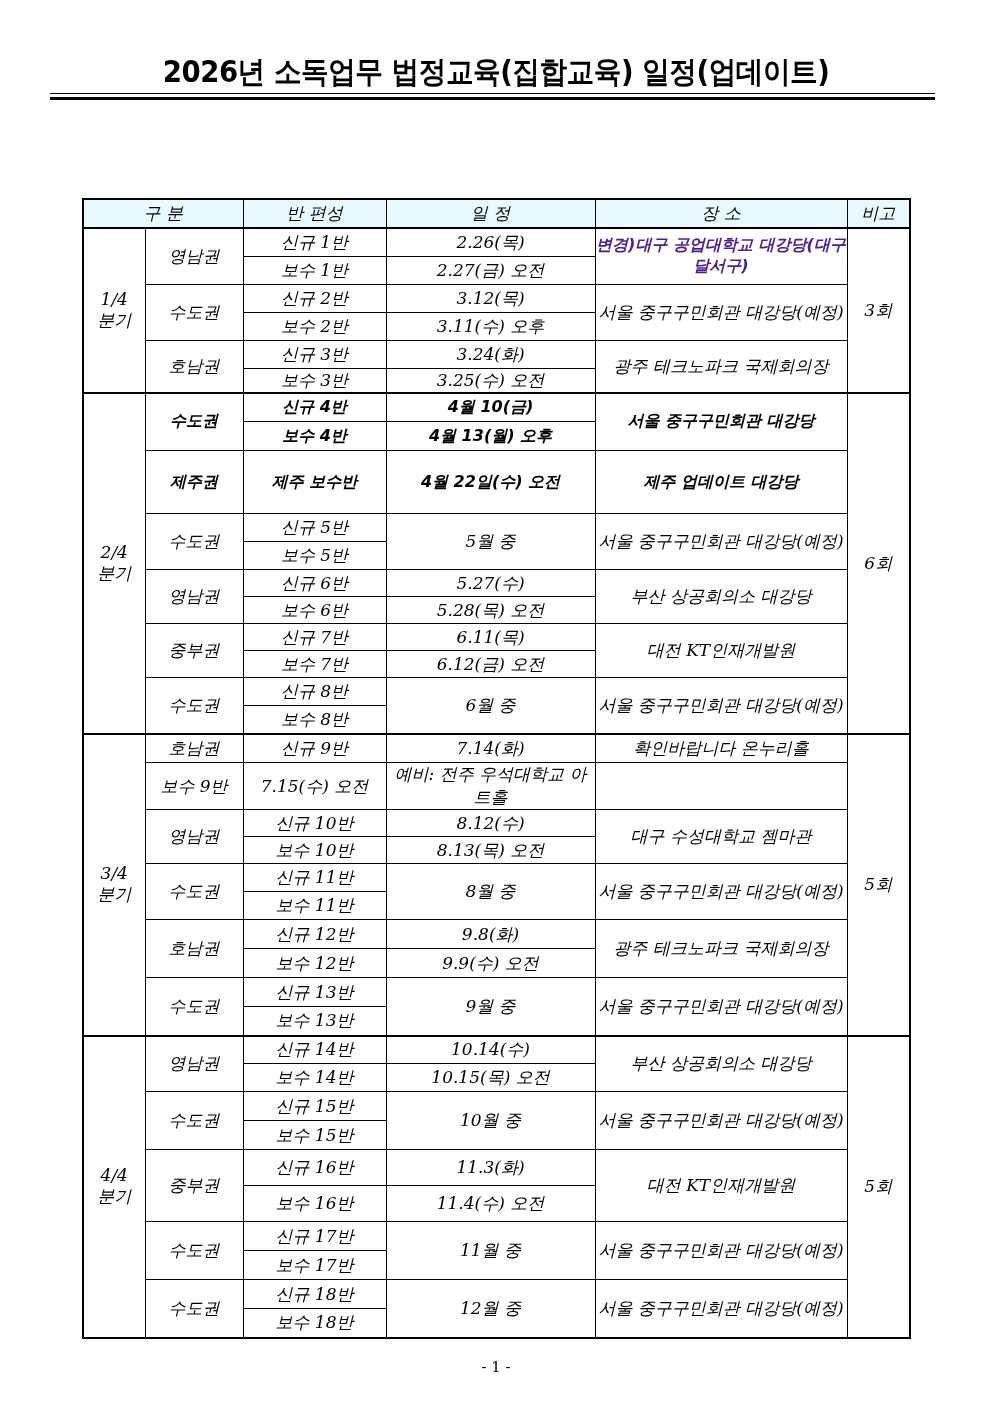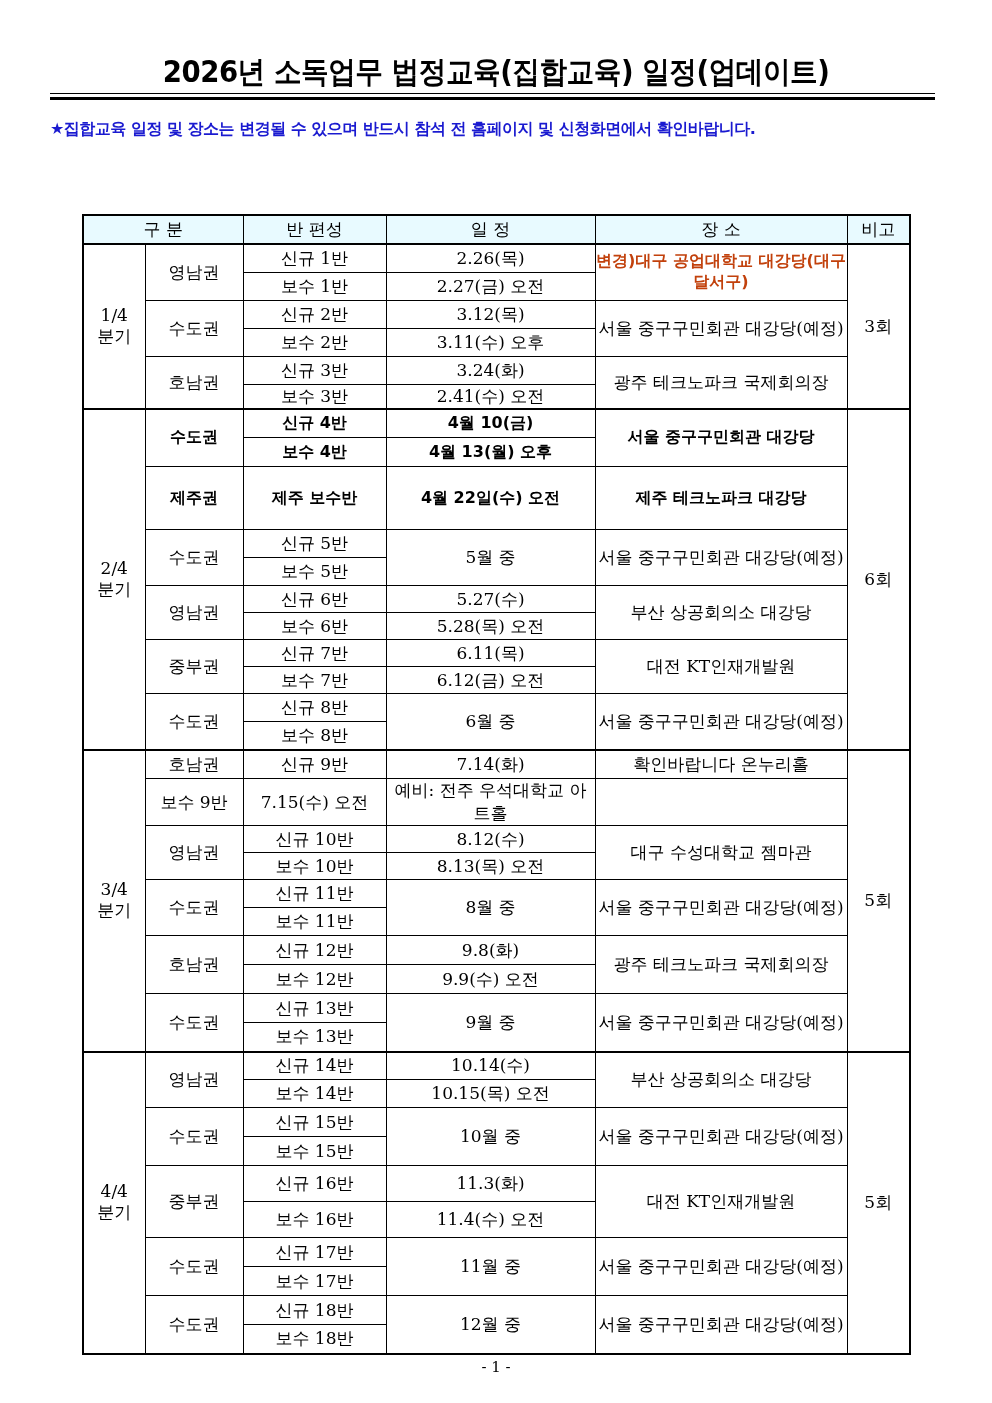"★집합교육 일정 및 장소는 변경될" div { html: <div>★집합교육 일정 및 장소는 변경될 수 있으며 반드시 참석 전 홈페이지 및 신청화면에서 확인바랍니다.</div> -> none }
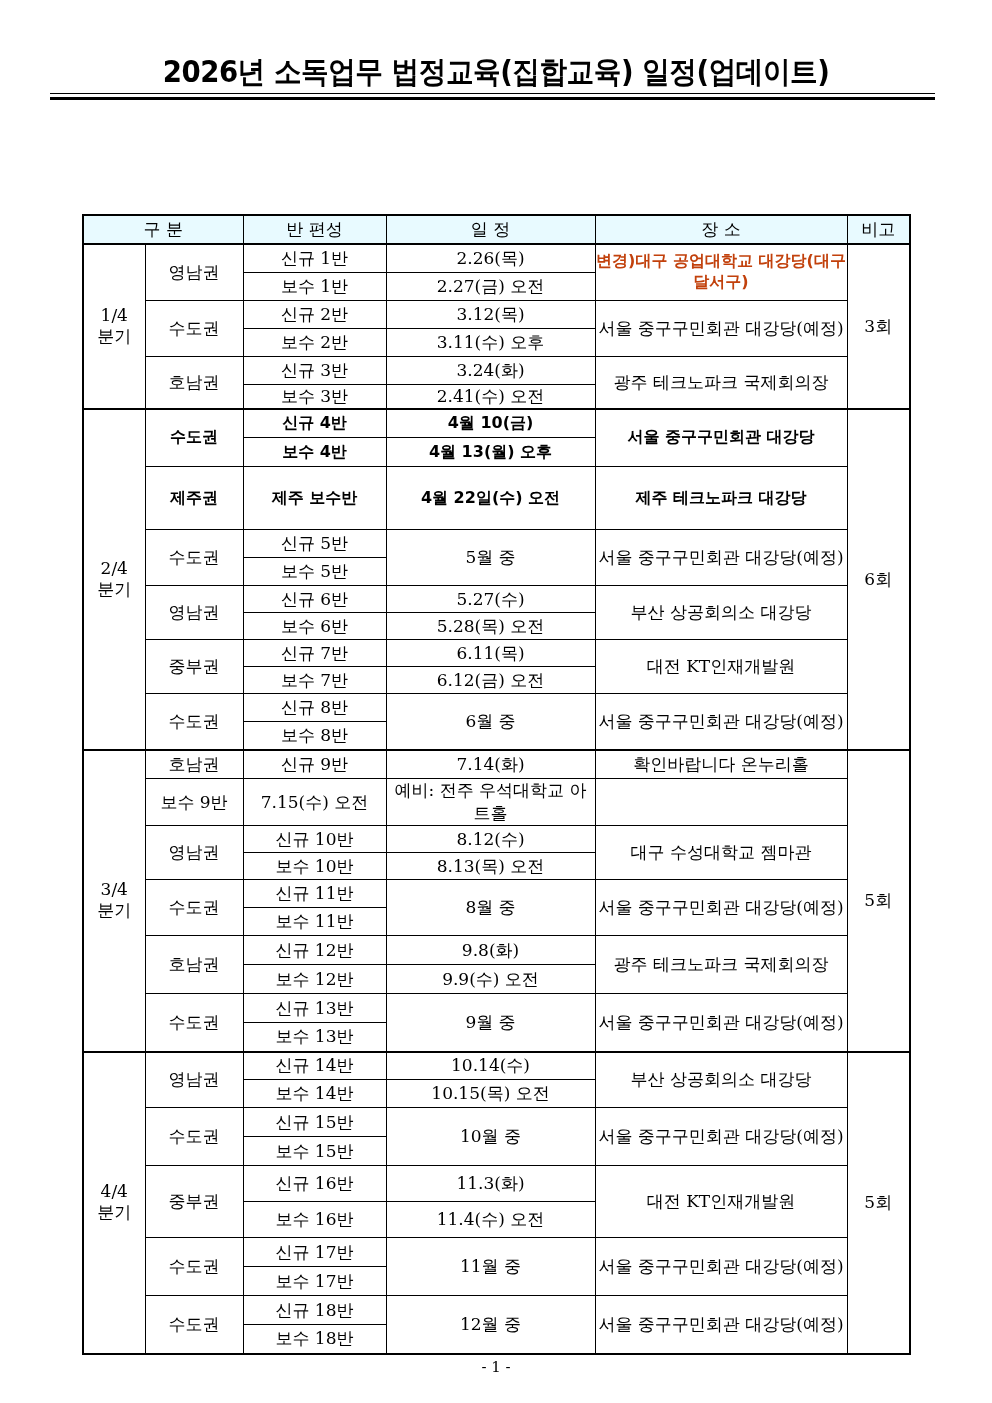"구 분" table { font-style: none -> italic; top: 214px -> 198px }
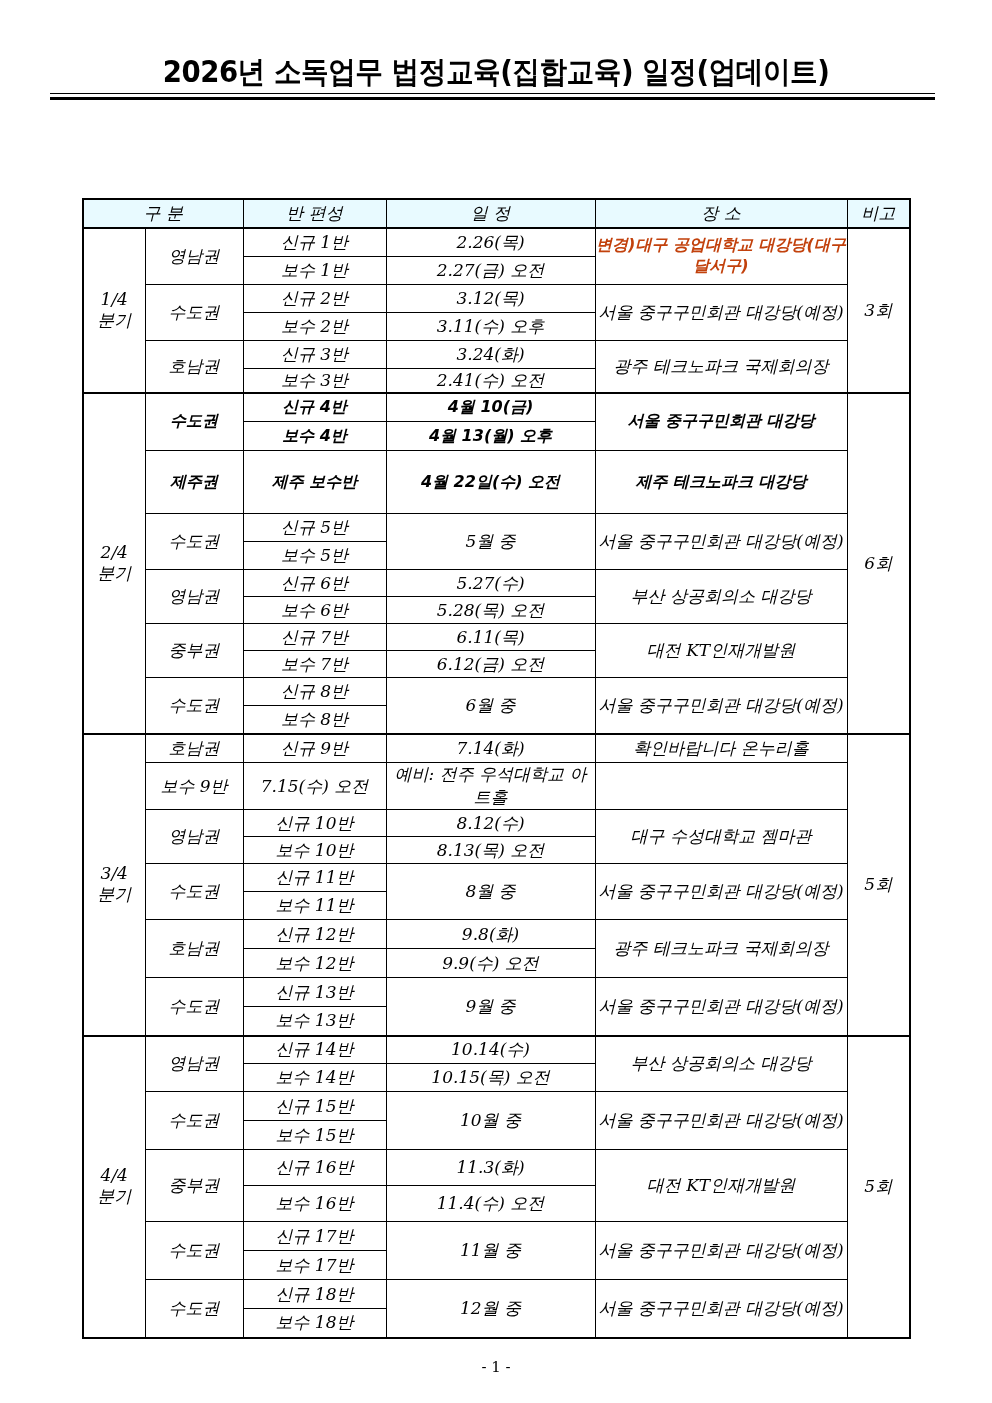"변경)대구 공업대학교 대강당(대구 달서구)" .blue { color: #c2410c -> #4c1d95 }
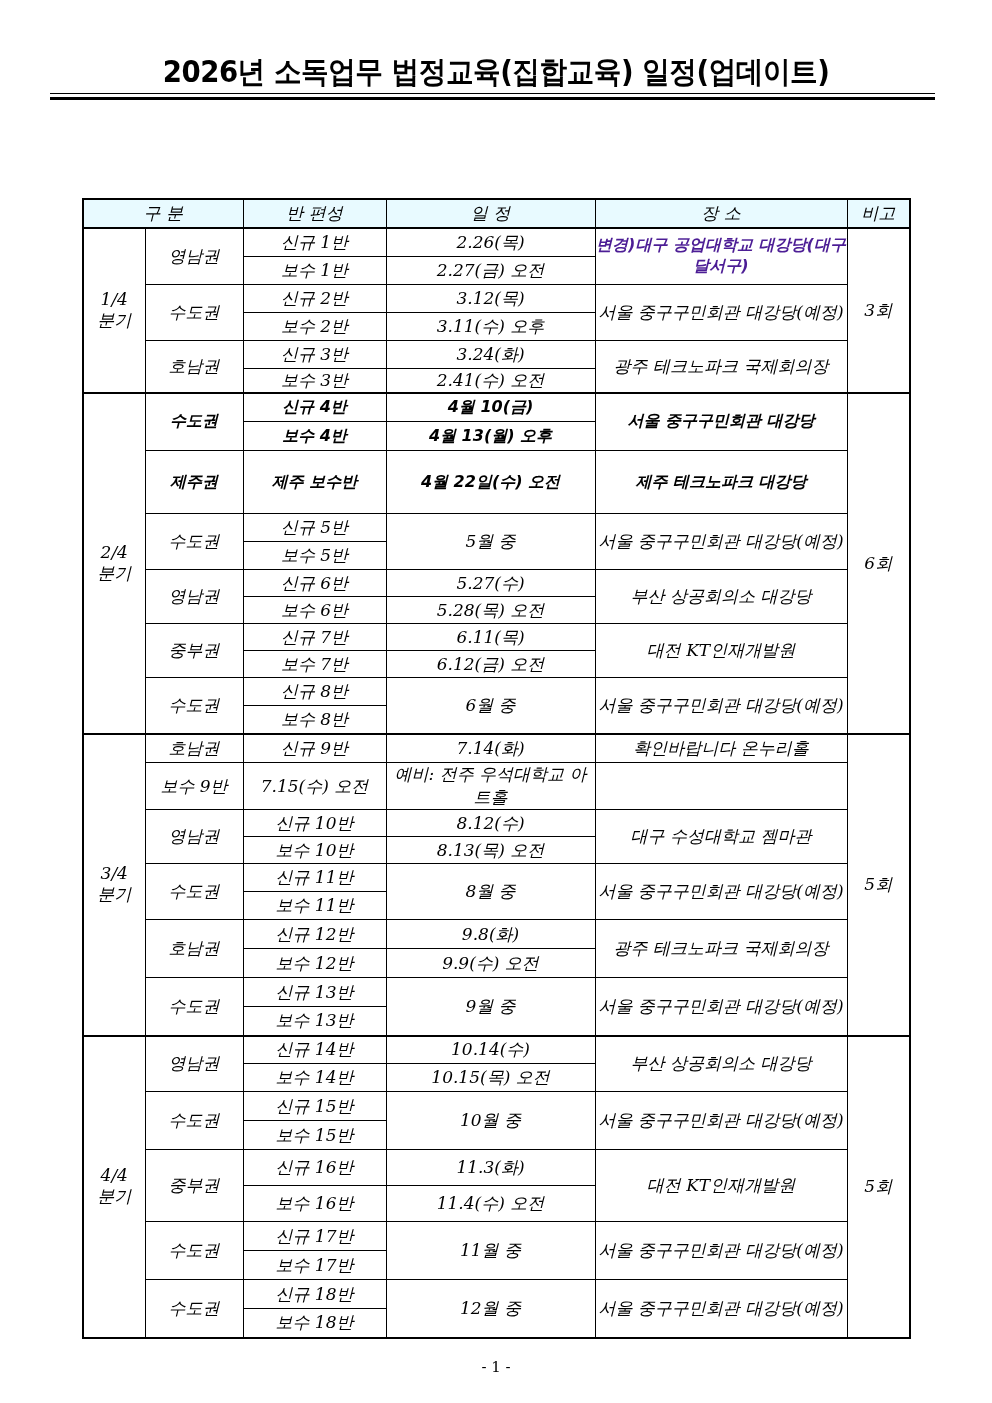"2.41(수) 오전" td { text: 2.41 -> 3.25 }
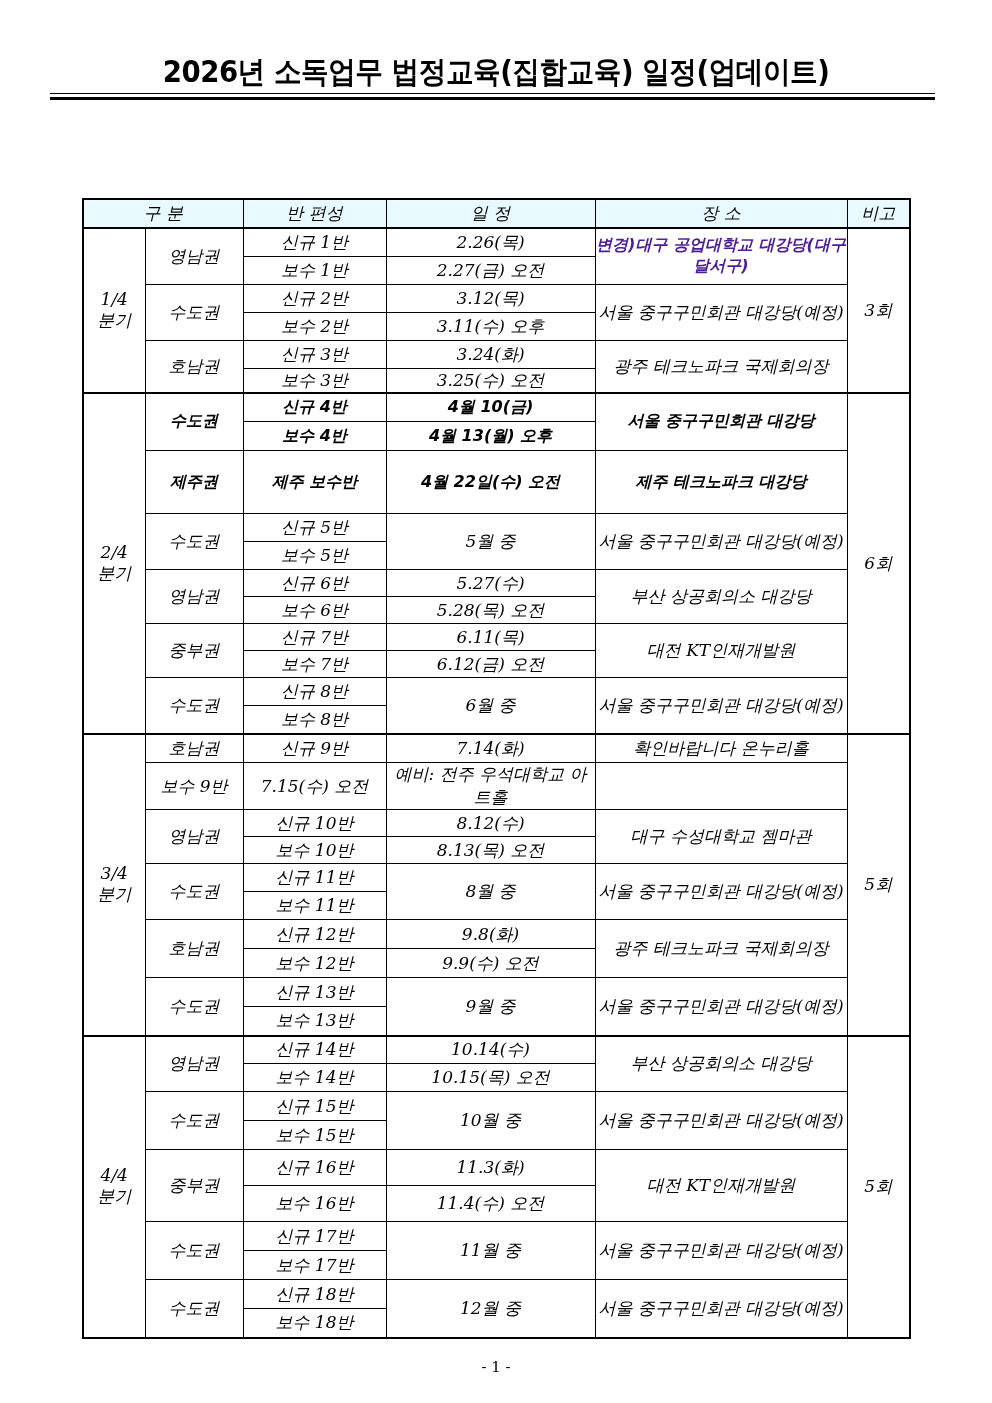"제주 테크노파크 대강당" td.b { text: 테크노파크 -> 업데이트 }
